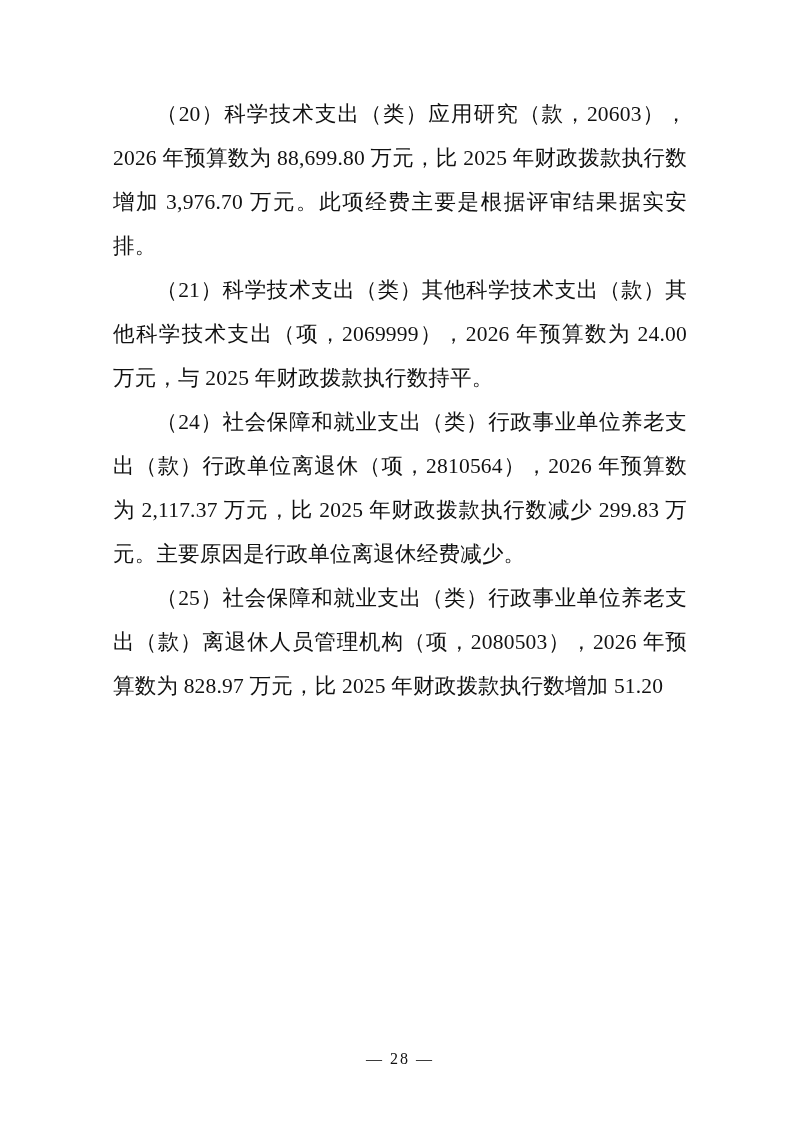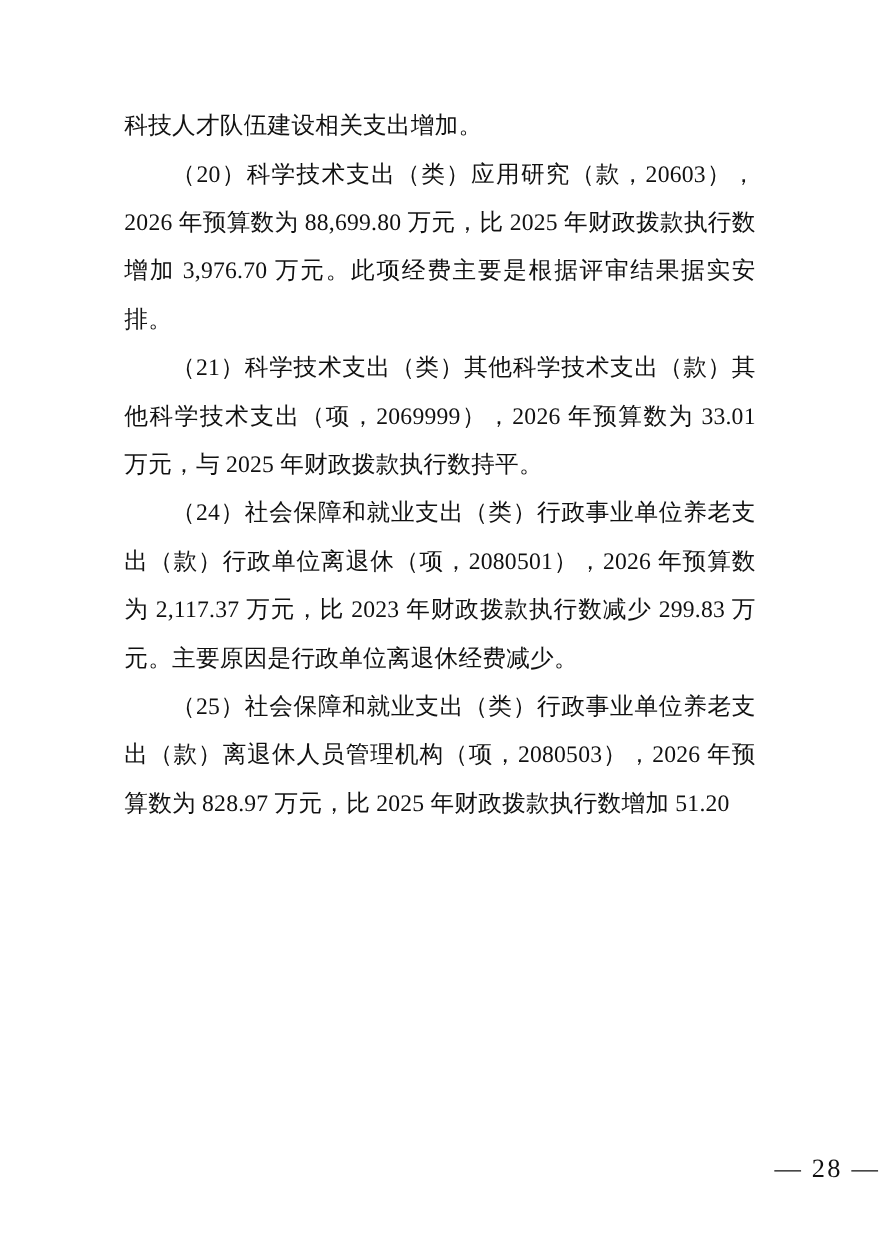"科技人才队伍建设相关支出增加。" p.para { html: <p>科技人才队伍建设相关支出增加。</p> -> none }
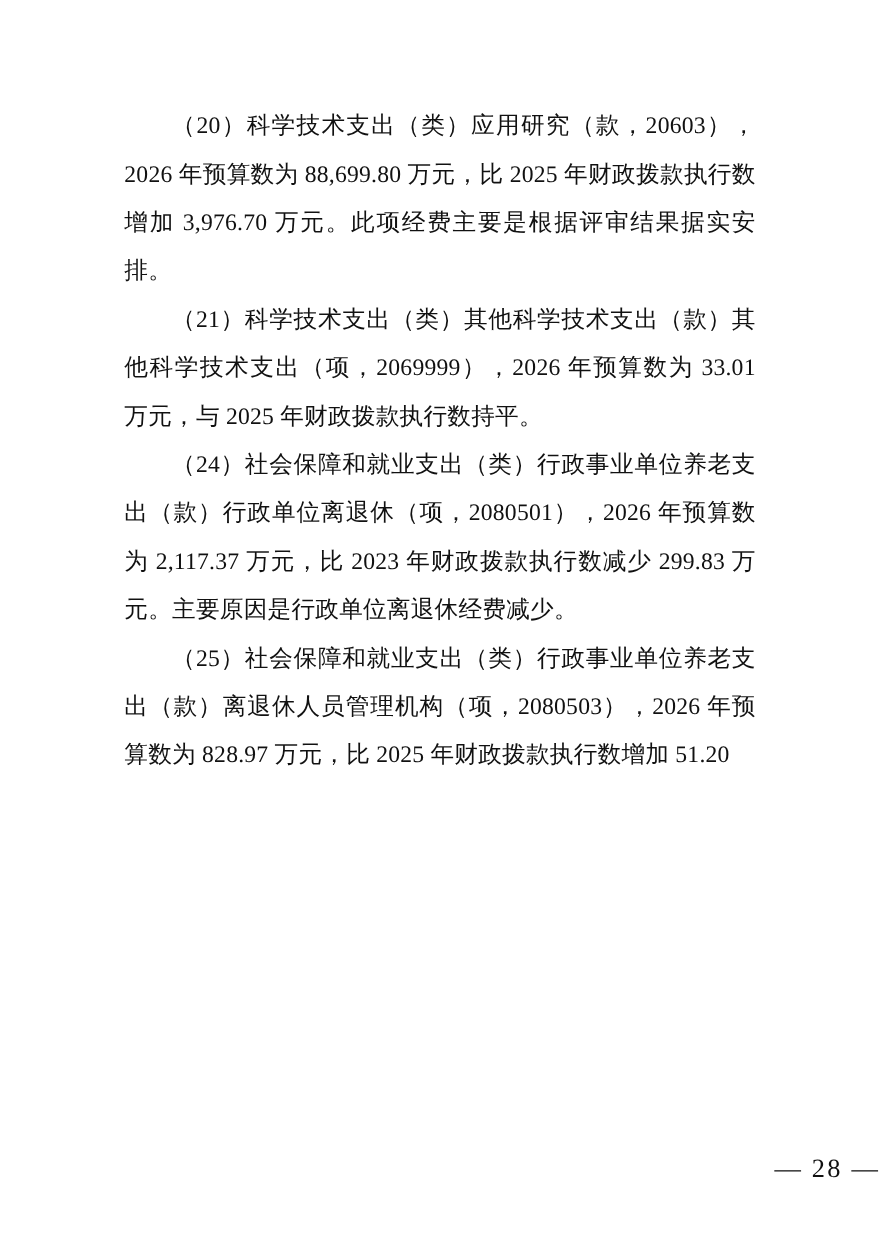"（21）科学技术支出（类）其他科学技术支出（款）其他科学技术支出（项，20699" p.para { text: 33.01 -> 24.00 }
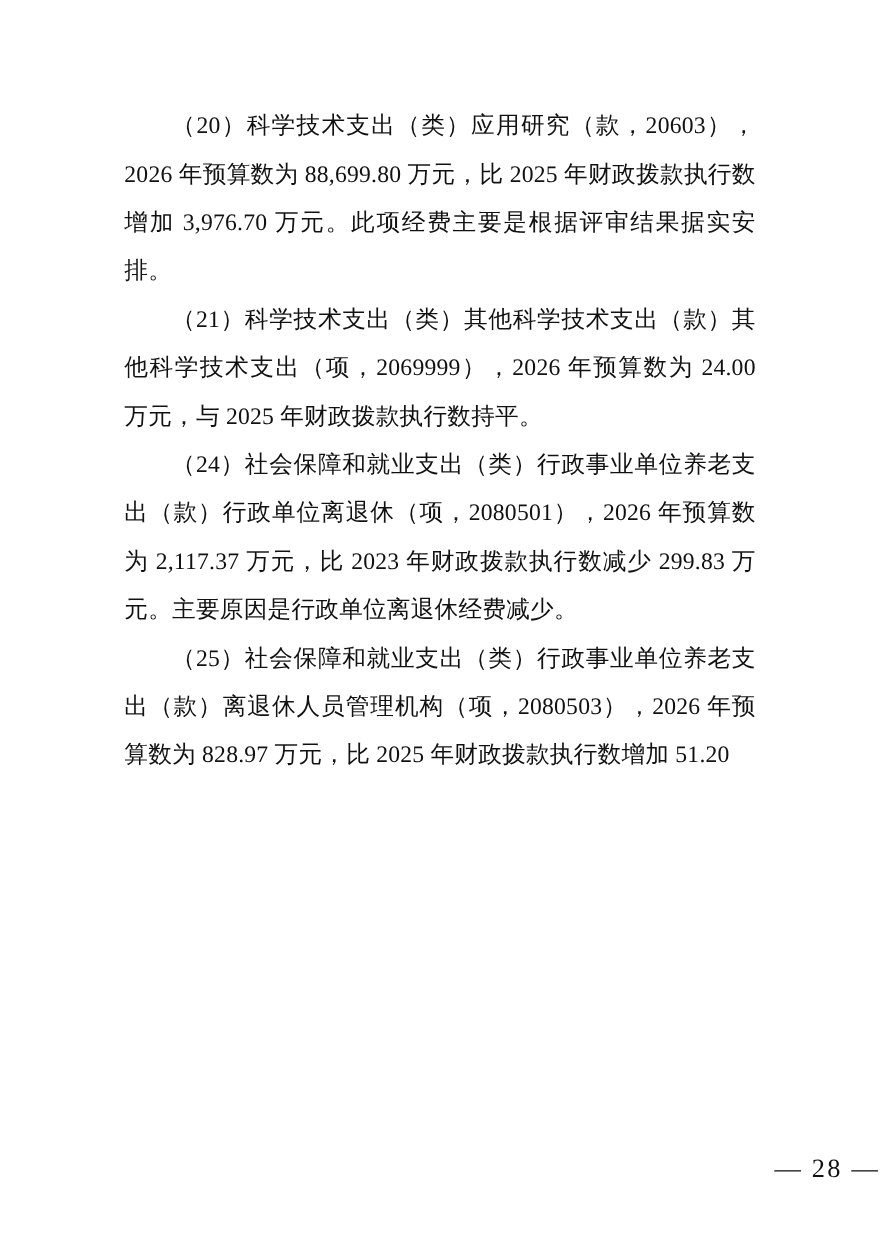"（24）社会保障和就业支出（类）行政事业单位养老支出（款）行政单位离退休（项，2" p.para { text: 2080501），2026 年预算数为 2,117.37 万元，比 2023 -> 2810564），2026 年预算数为 2,117.37 万元，比 2025 }
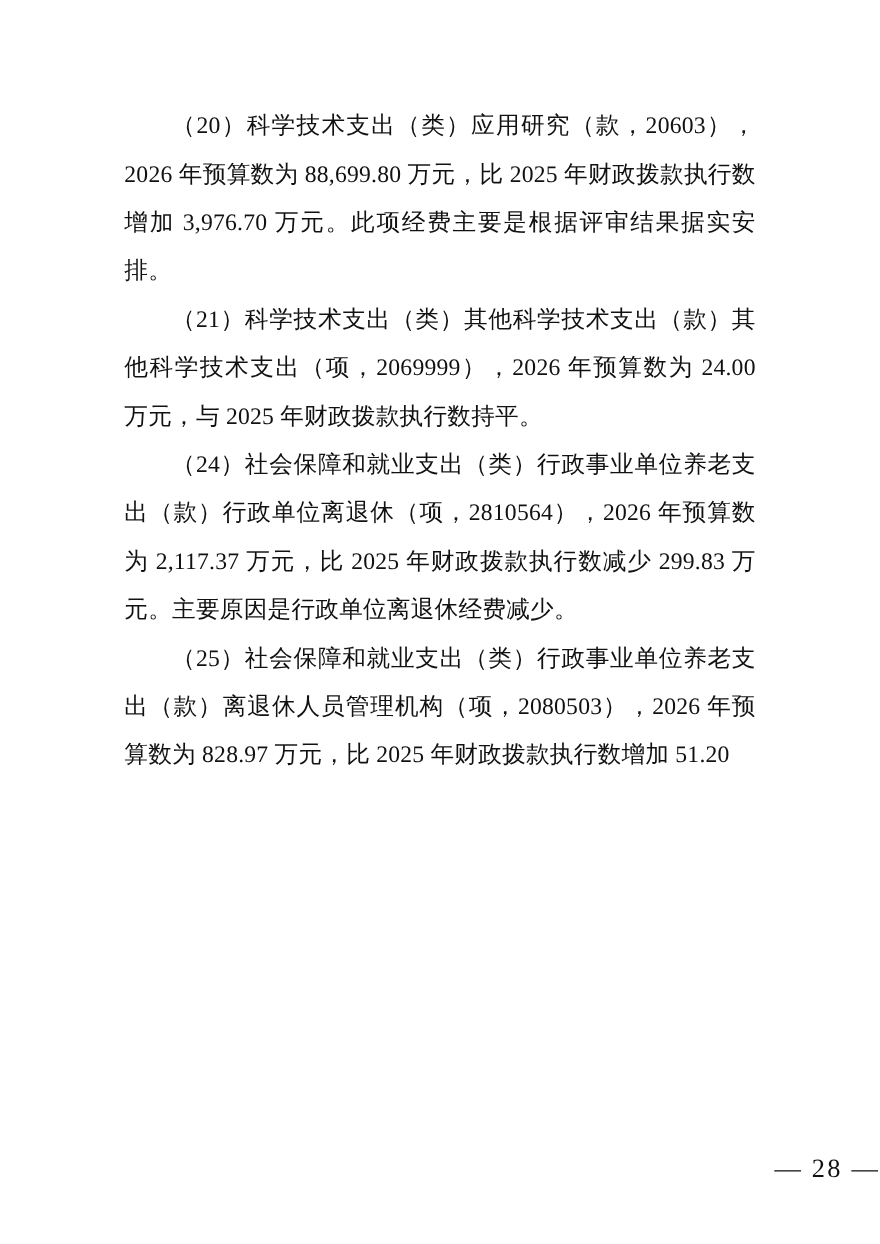"— 28 —" .footer { font-size: 24px -> 16px; text-align: right -> center }
